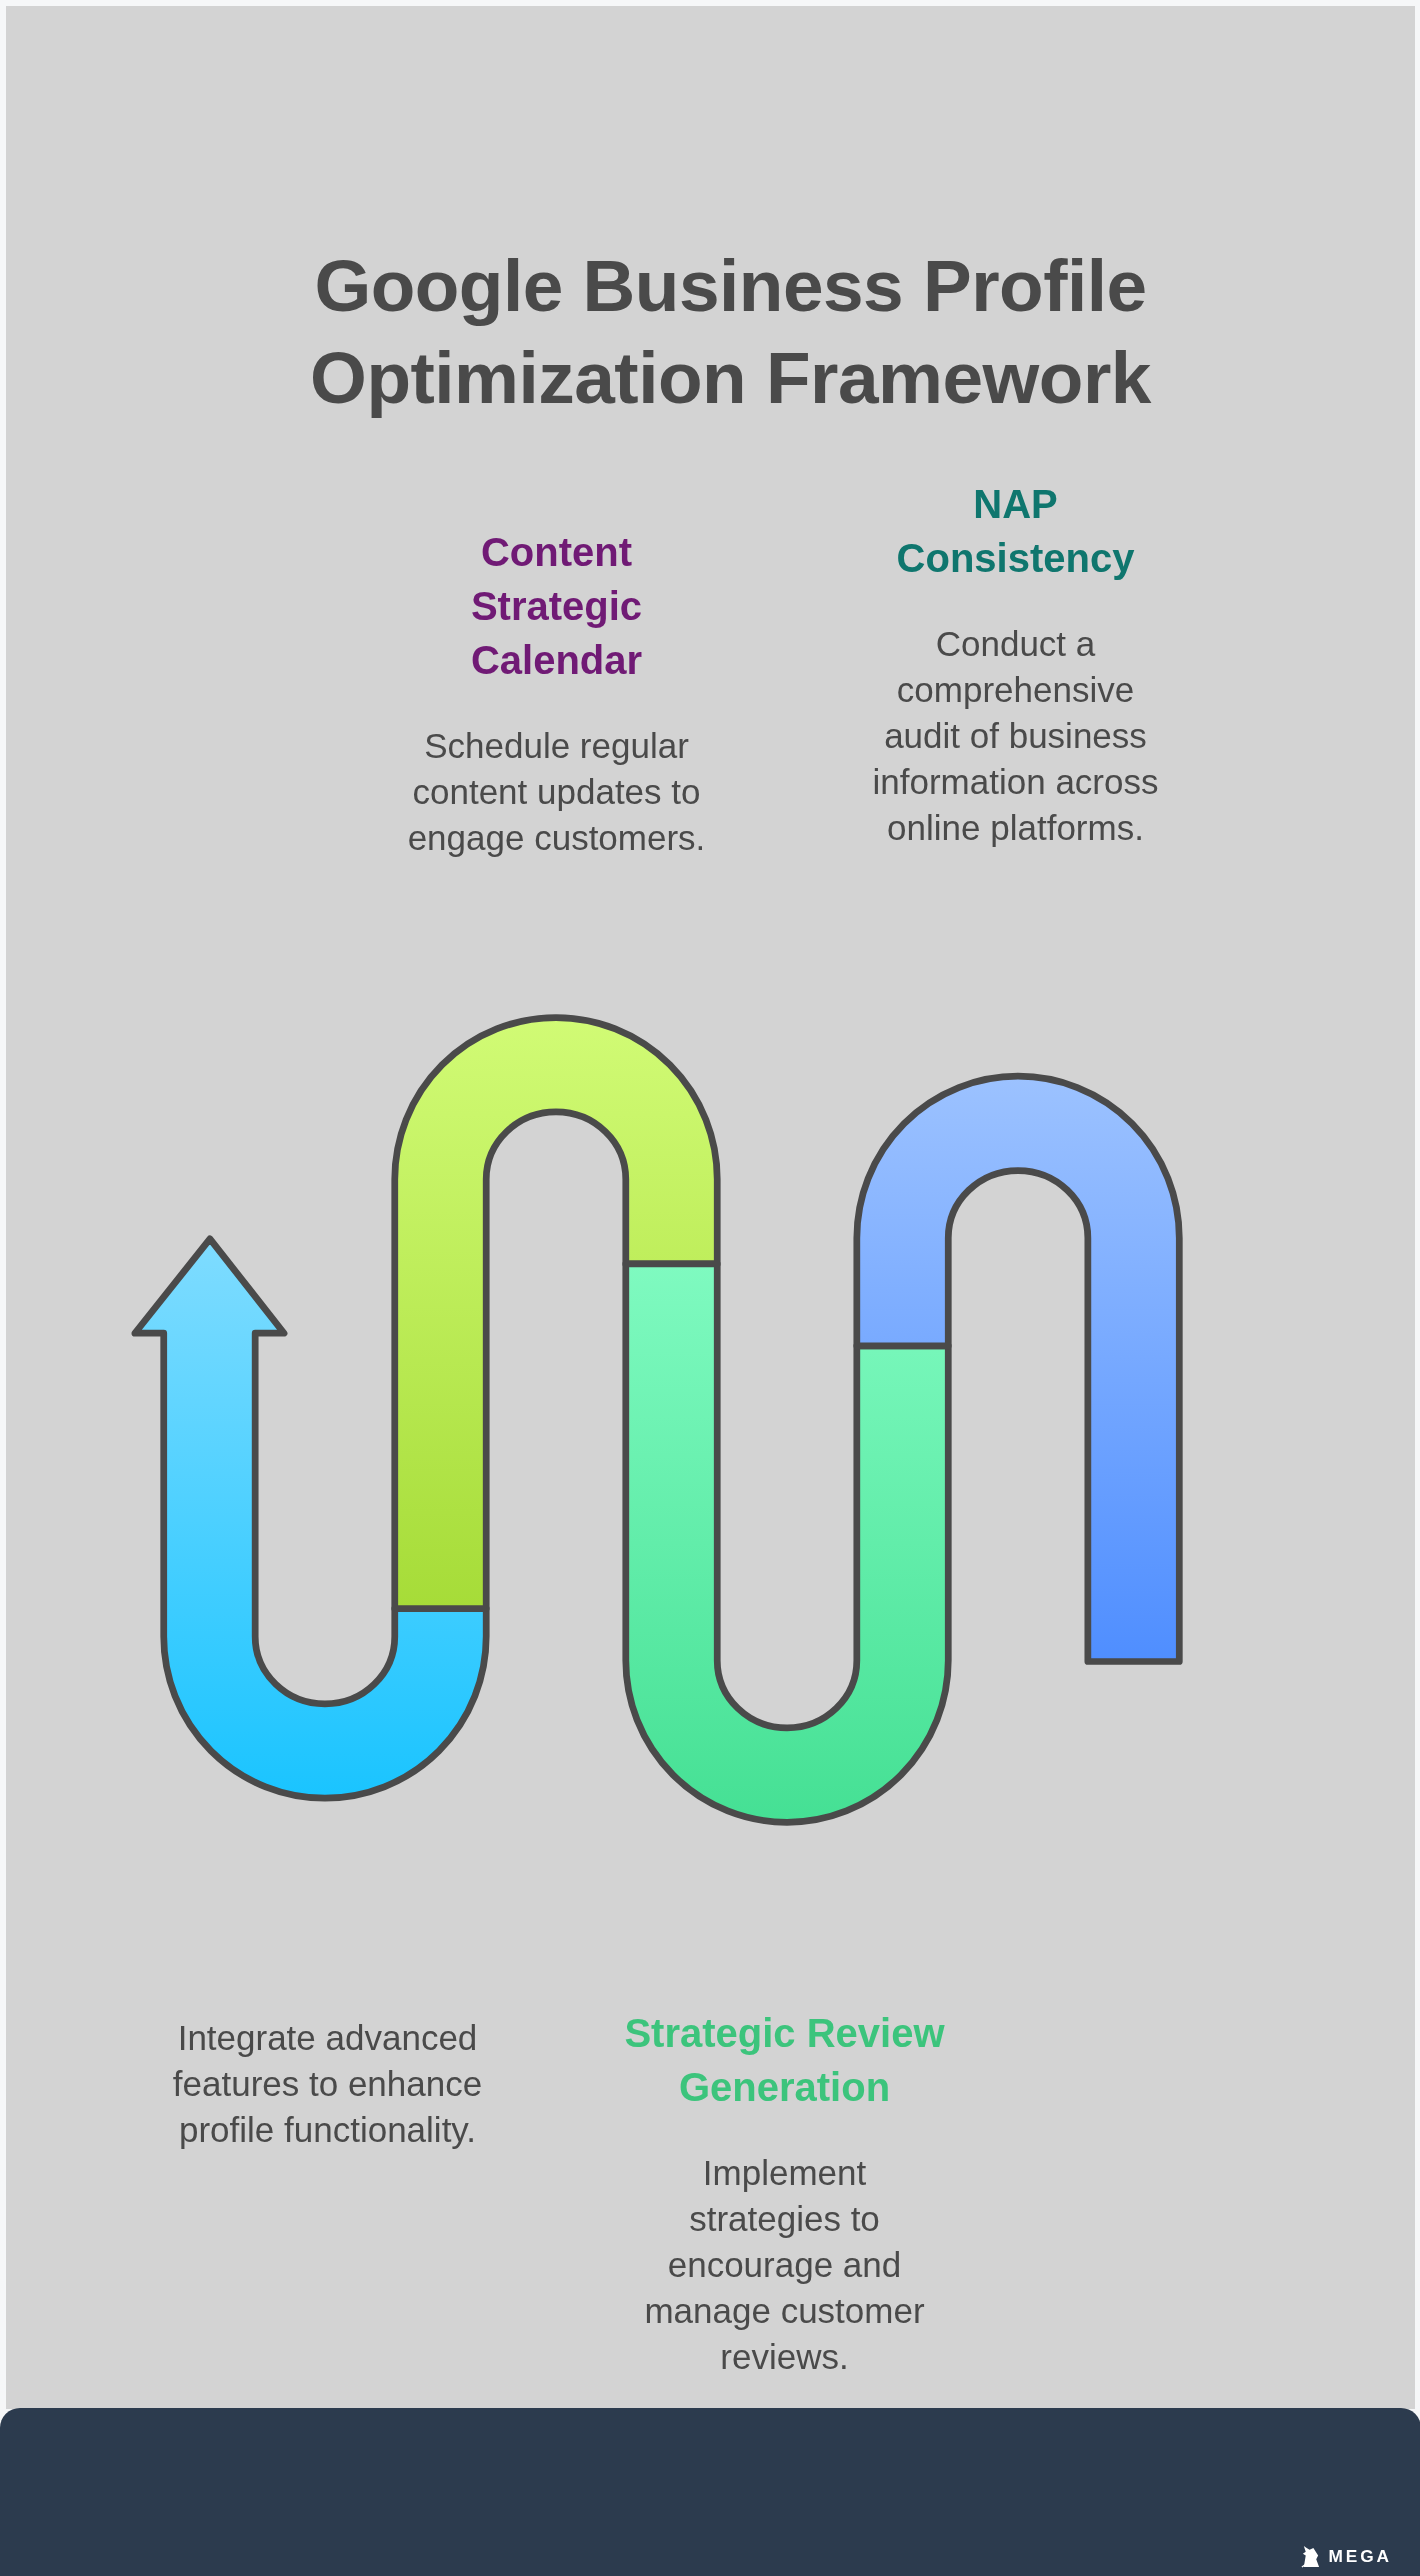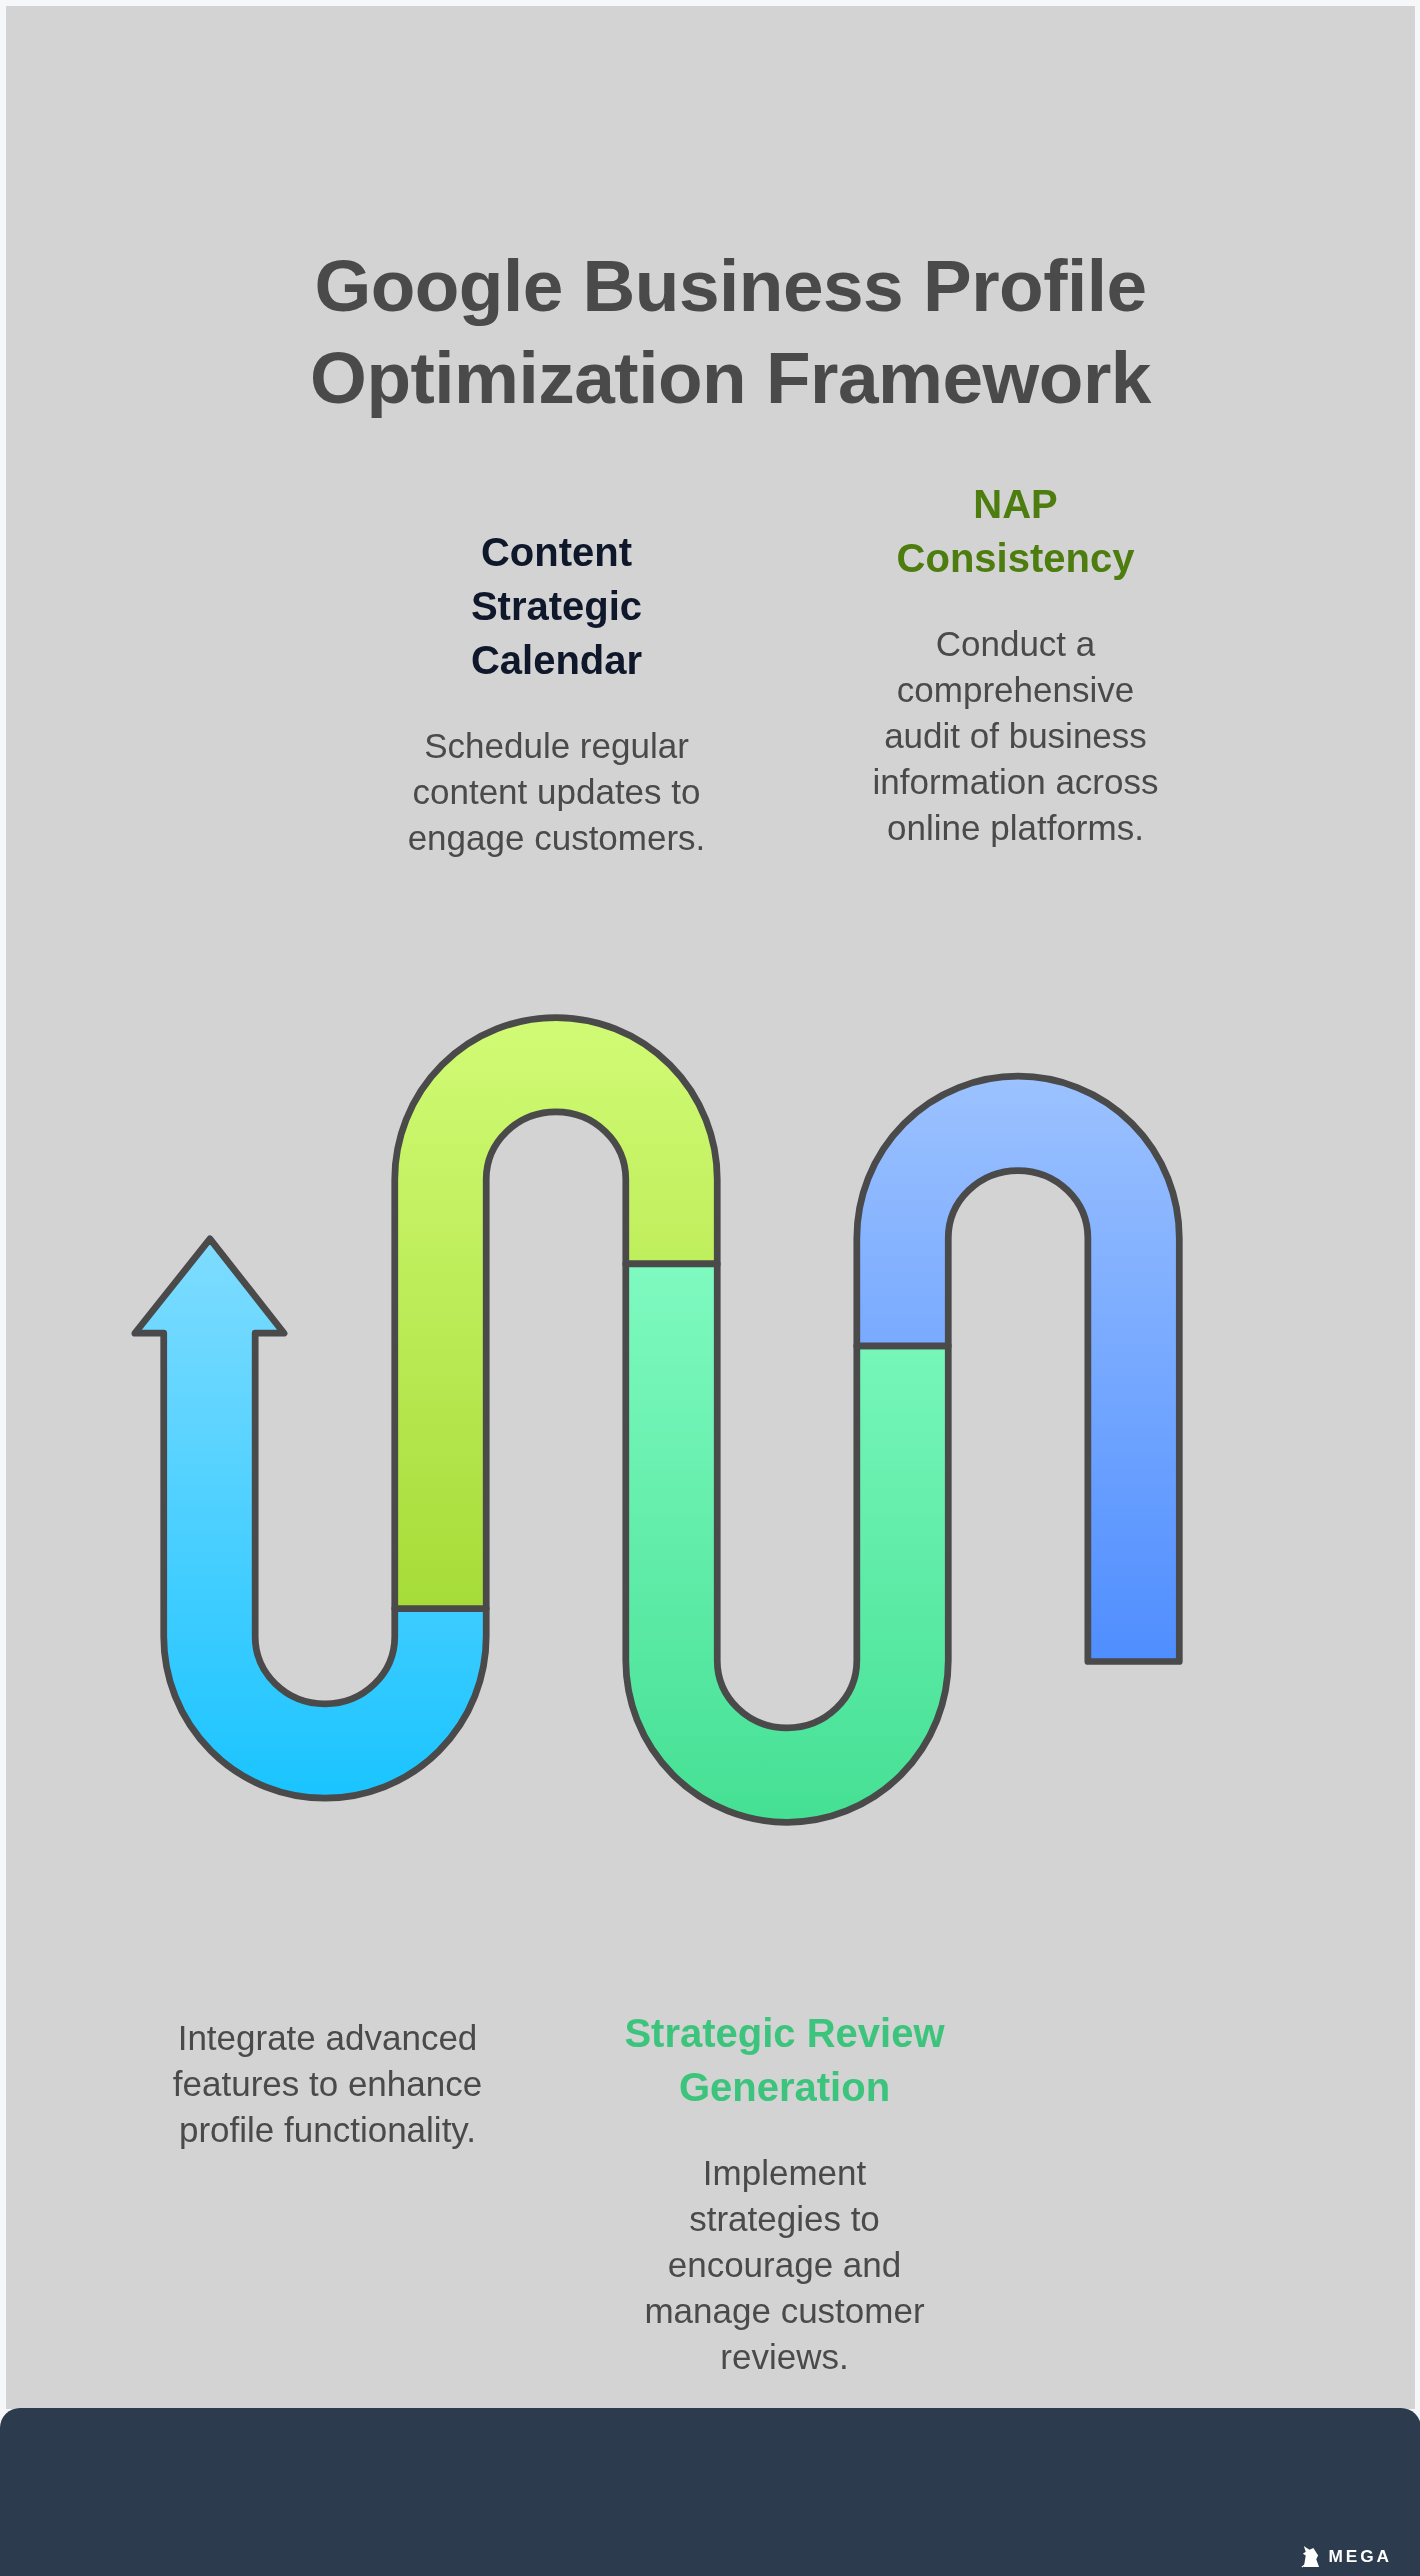"NAP" div.heading { color: #4d7c0f -> #0f766e }
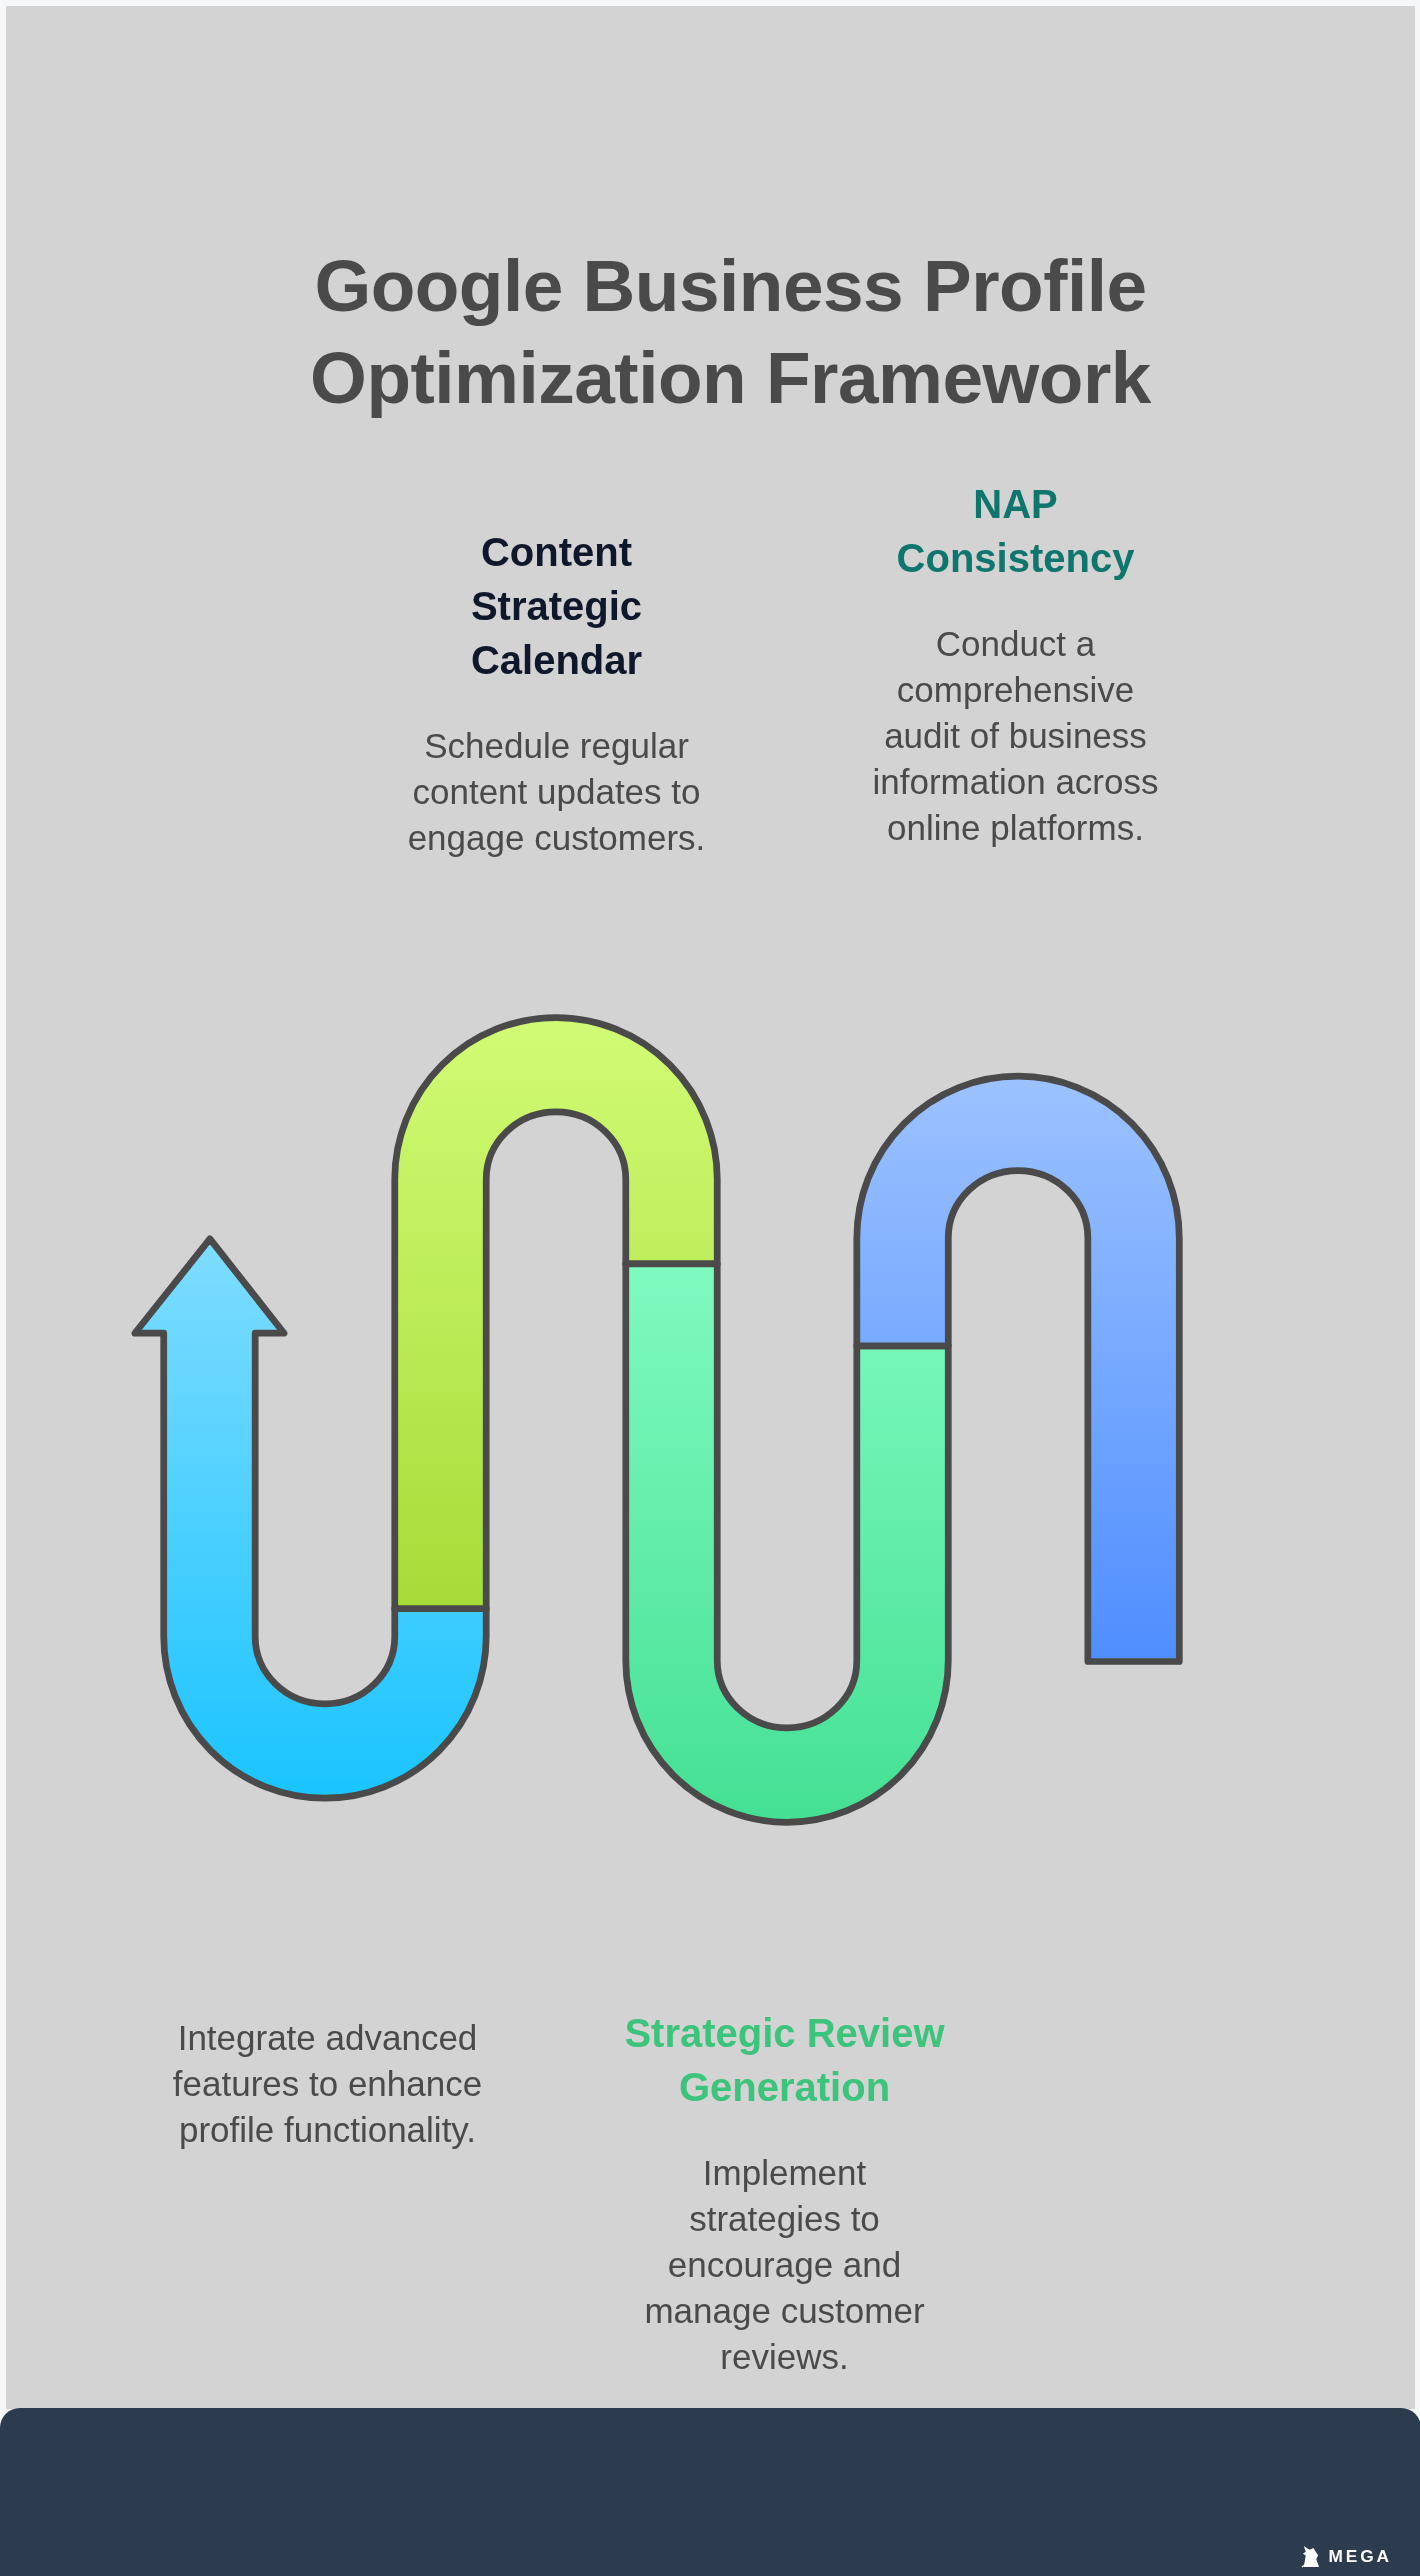"Content" div.heading { color: #0f172a -> #701a75 }
